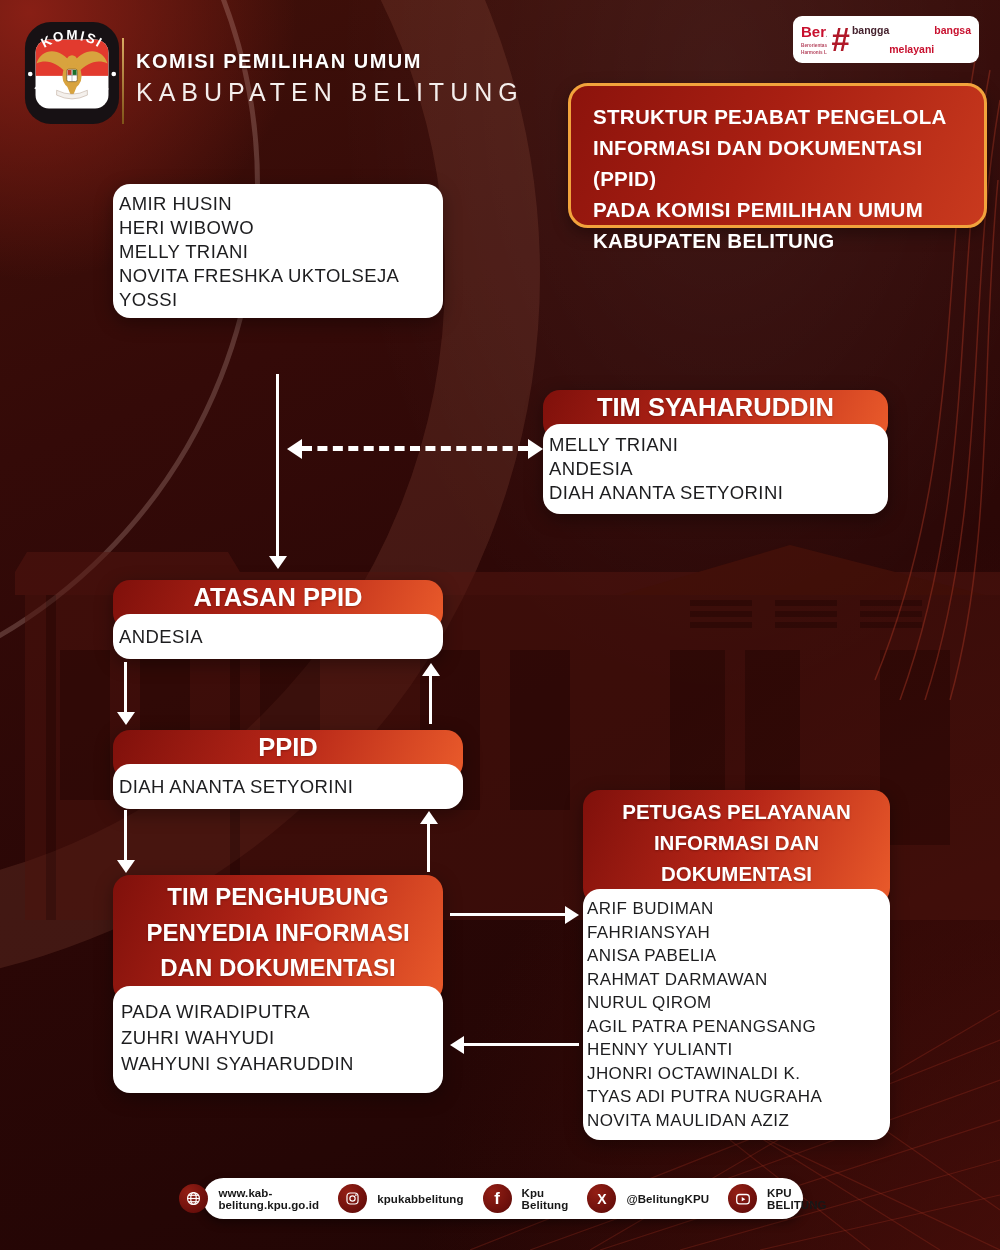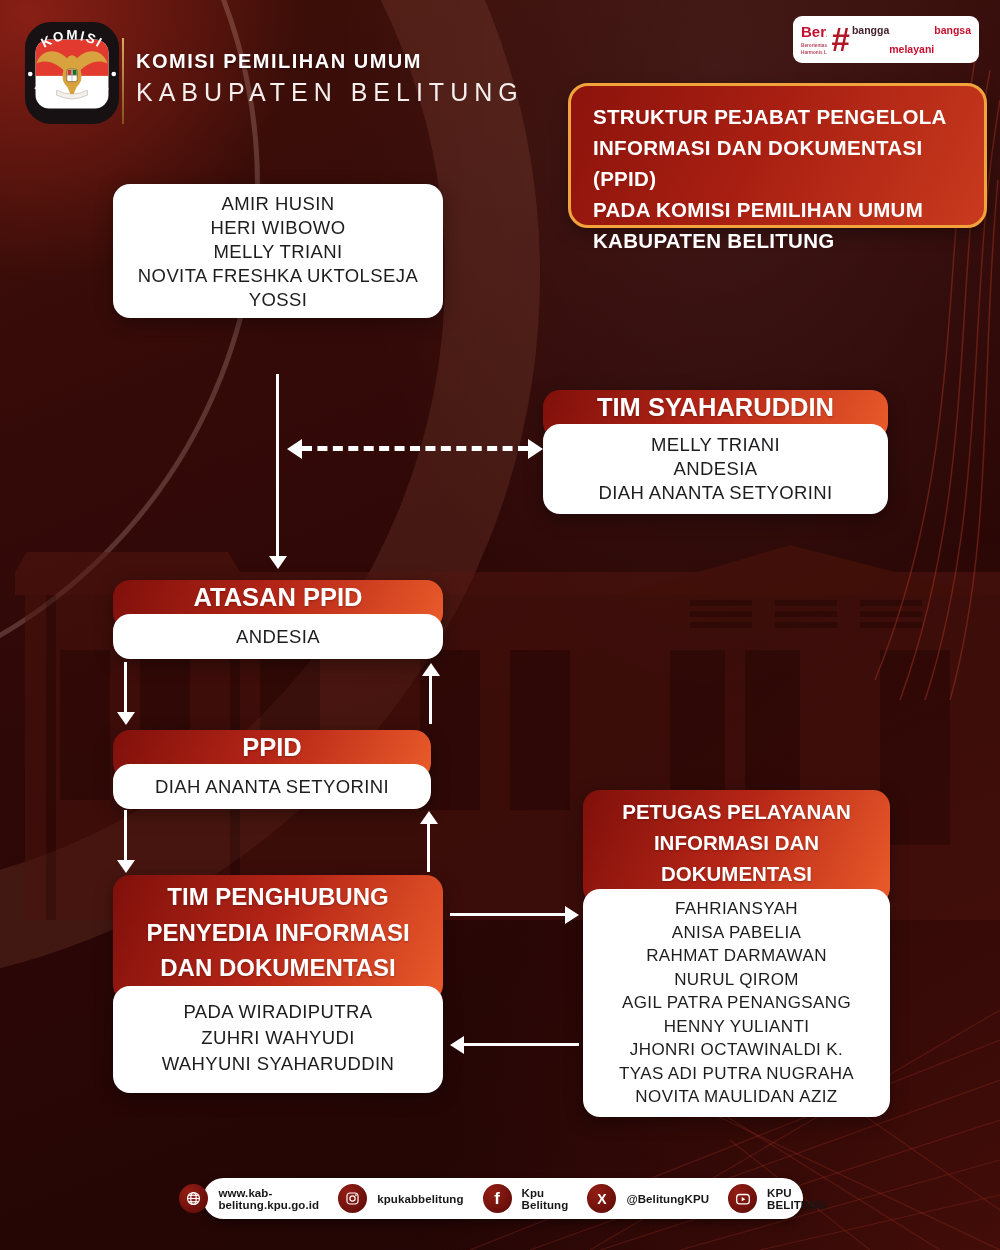"AMIR HUSIN" .org-box-body { text-align: center -> left }
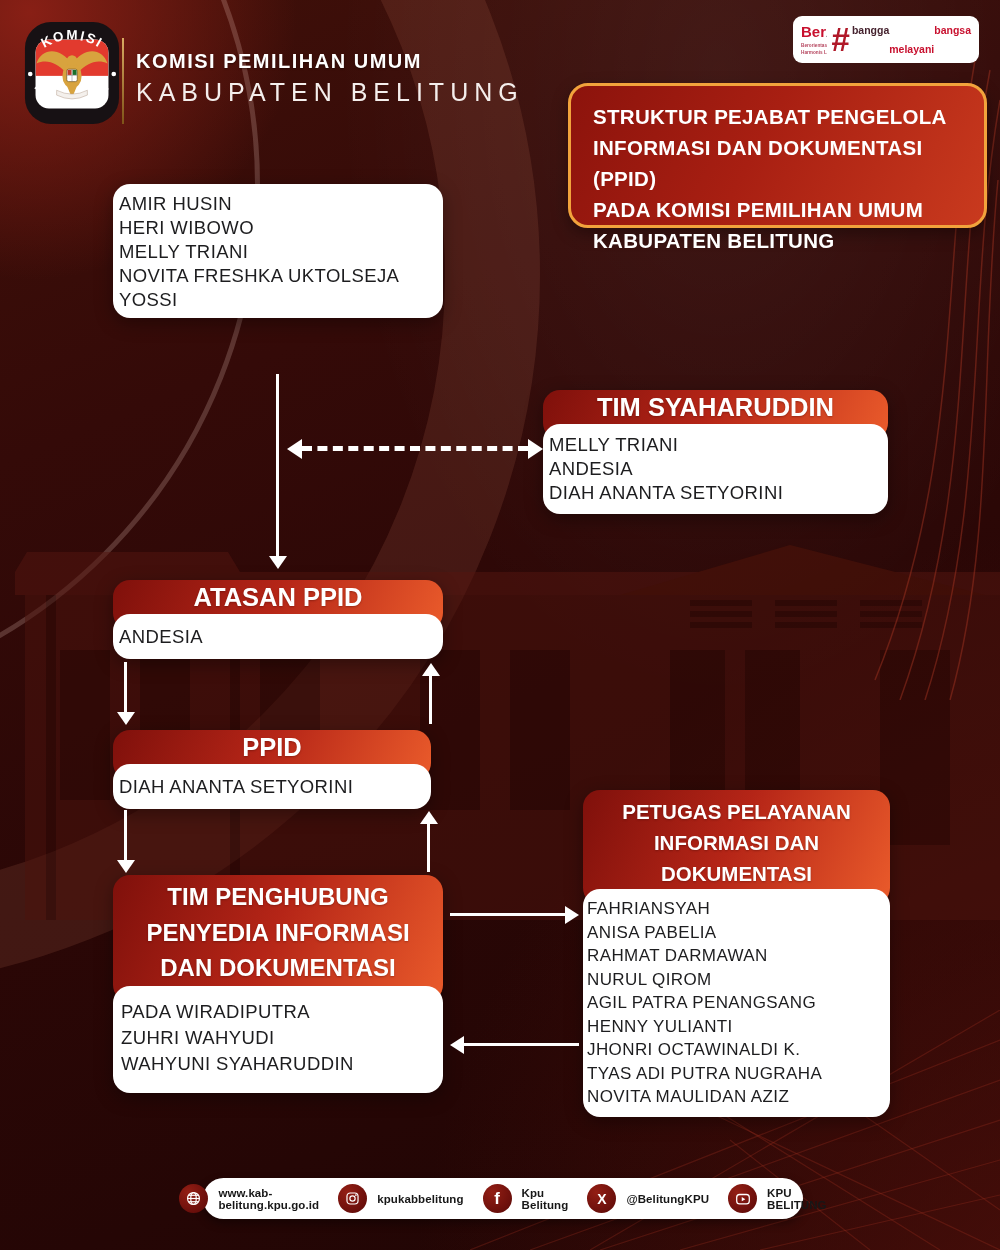"PPID" .box-ppid { width: 318px -> 350px }
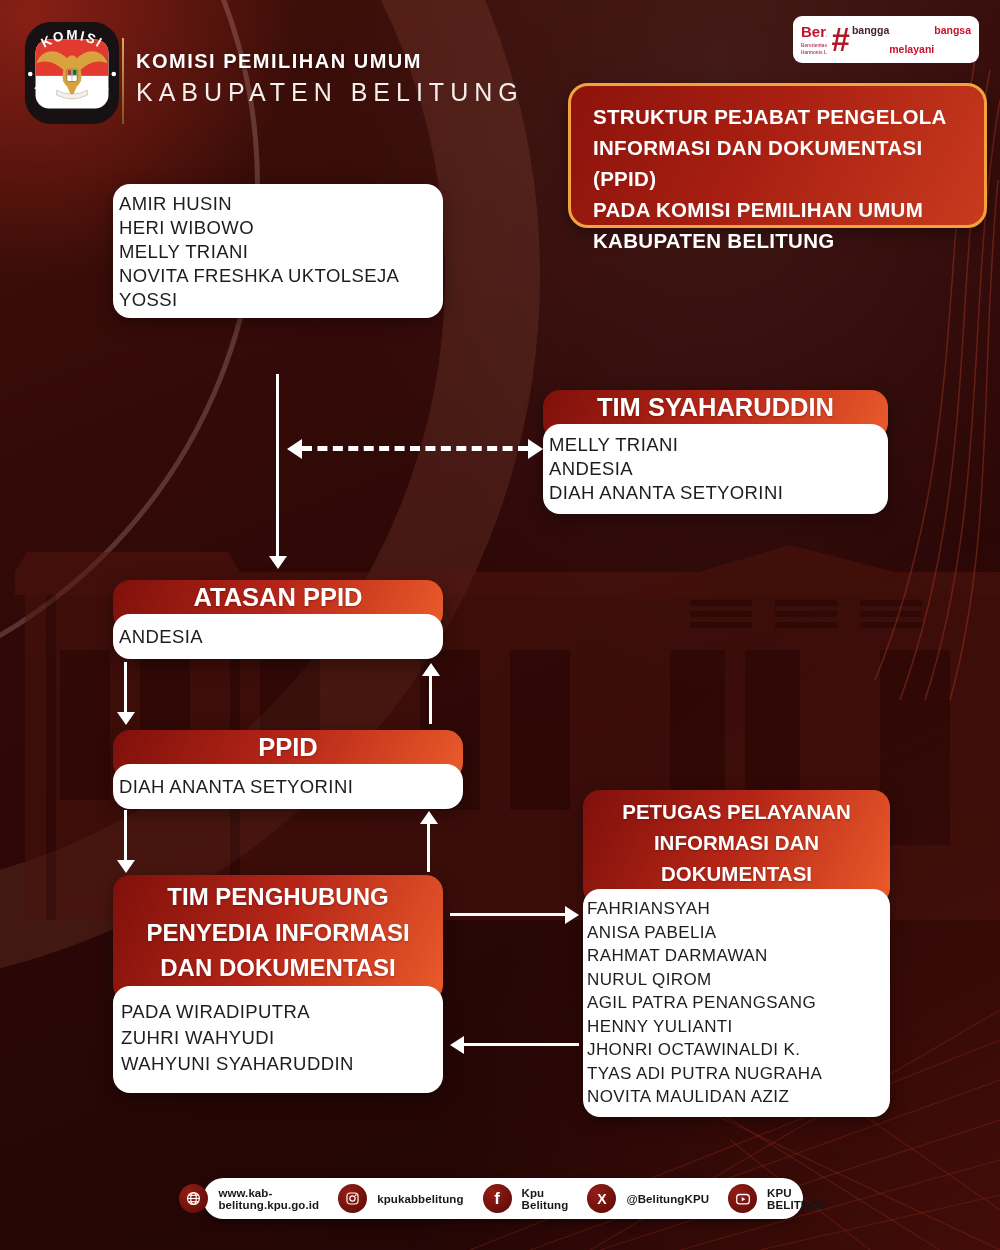"ARIF BUDIMAN" div.member { html: none -> <div>ARIF BUDIMAN</div> }
